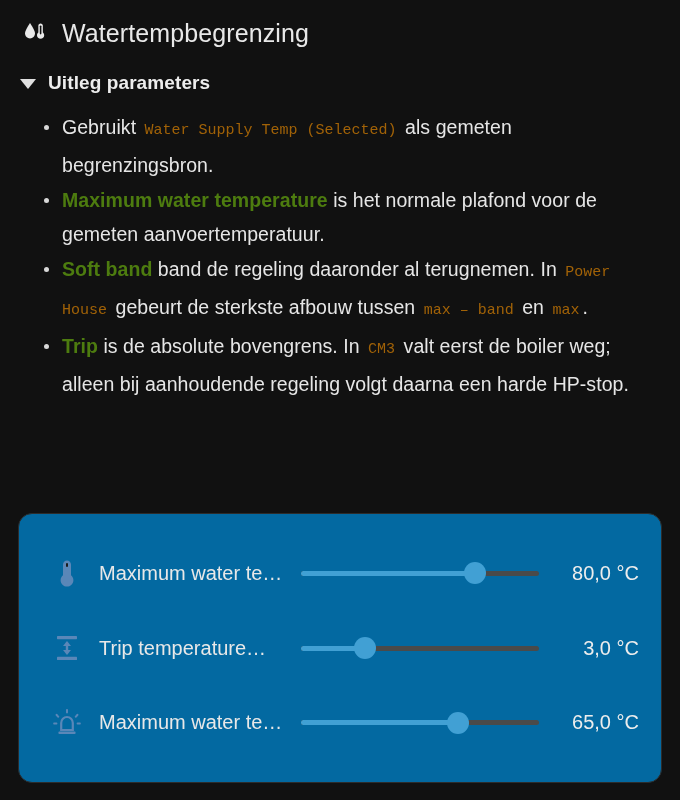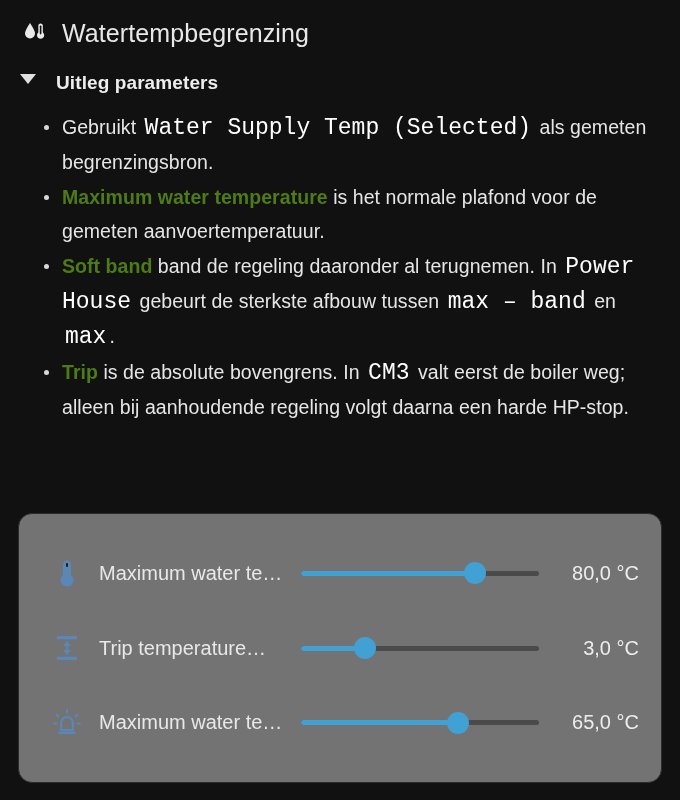"Uitleg parameters" .disclosure { align-items: flex-start -> center; gap: 20px -> 12px }
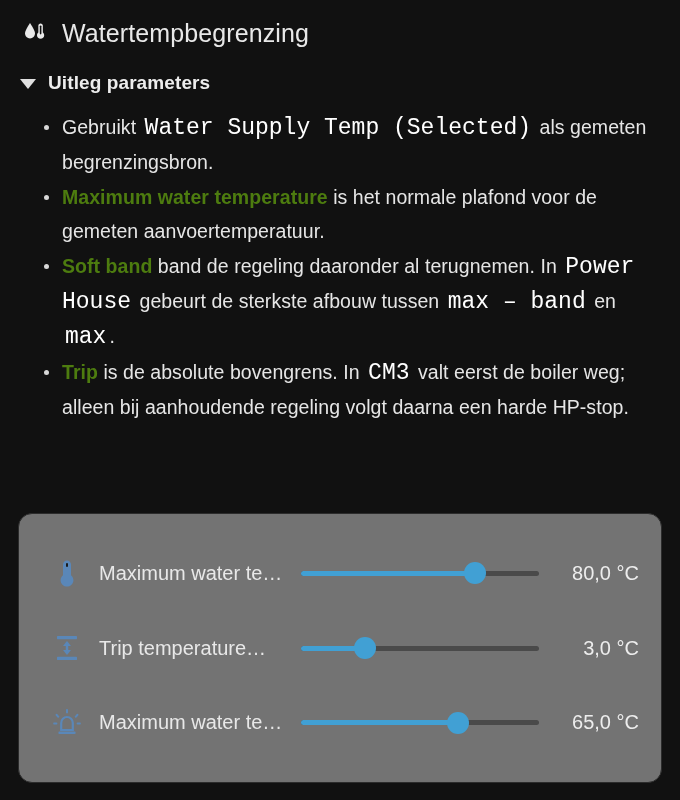"Water Supply Temp (Selected)" code.code { color: #ffffff -> #a16207; font-size: 23px -> 15px }
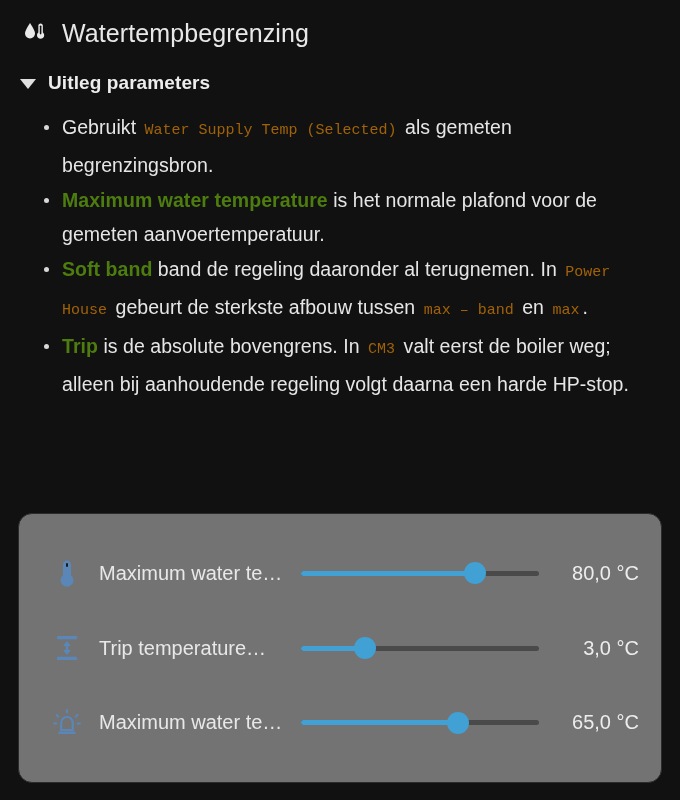"Maximum water te…" .card { background: #737373 -> #0369a1 }
